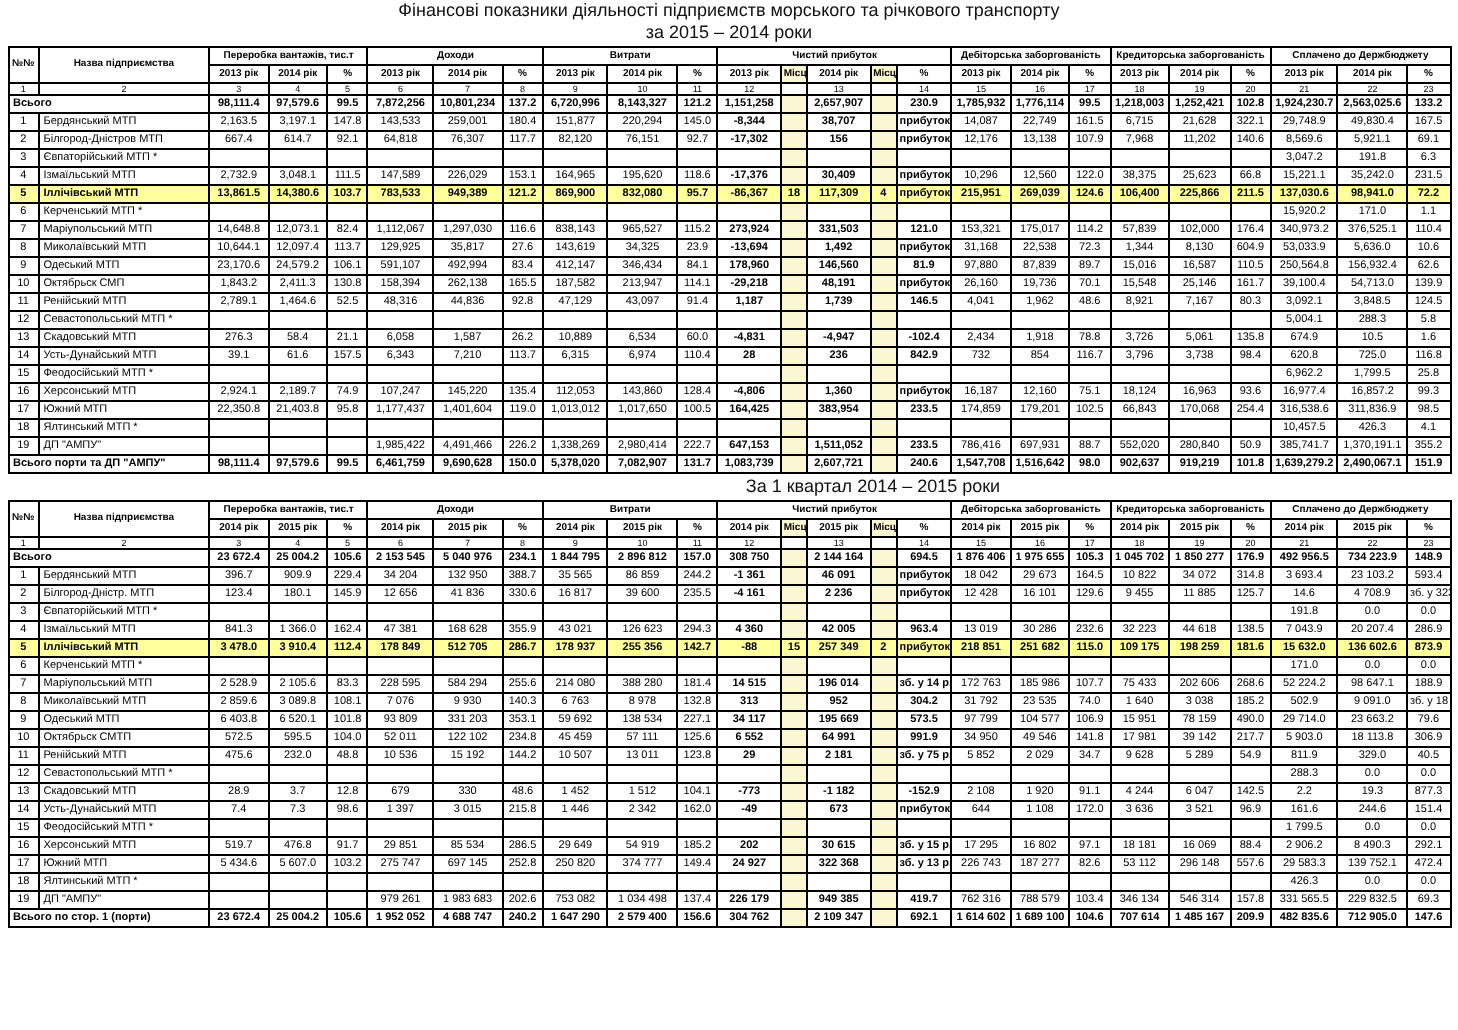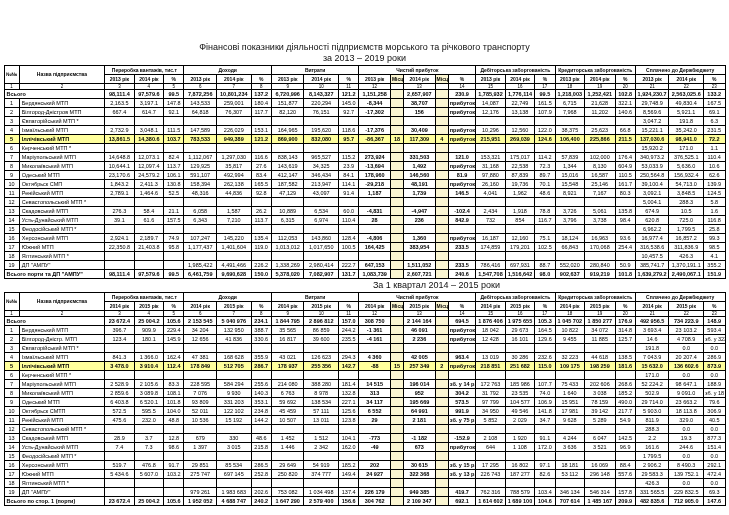"Фінансові показники діяльності" .page { padding-top: 42px -> none }
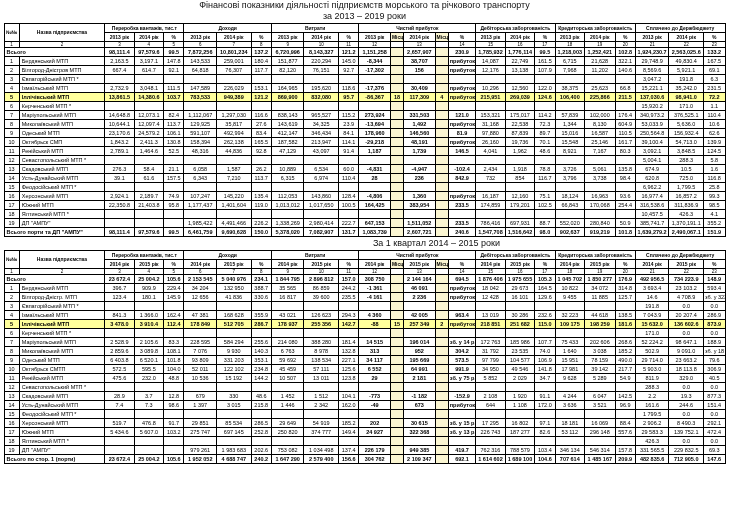"за 2013 – 2019 роки" div.title { text: 2013 – 2019 -> 2015 – 2014 }
